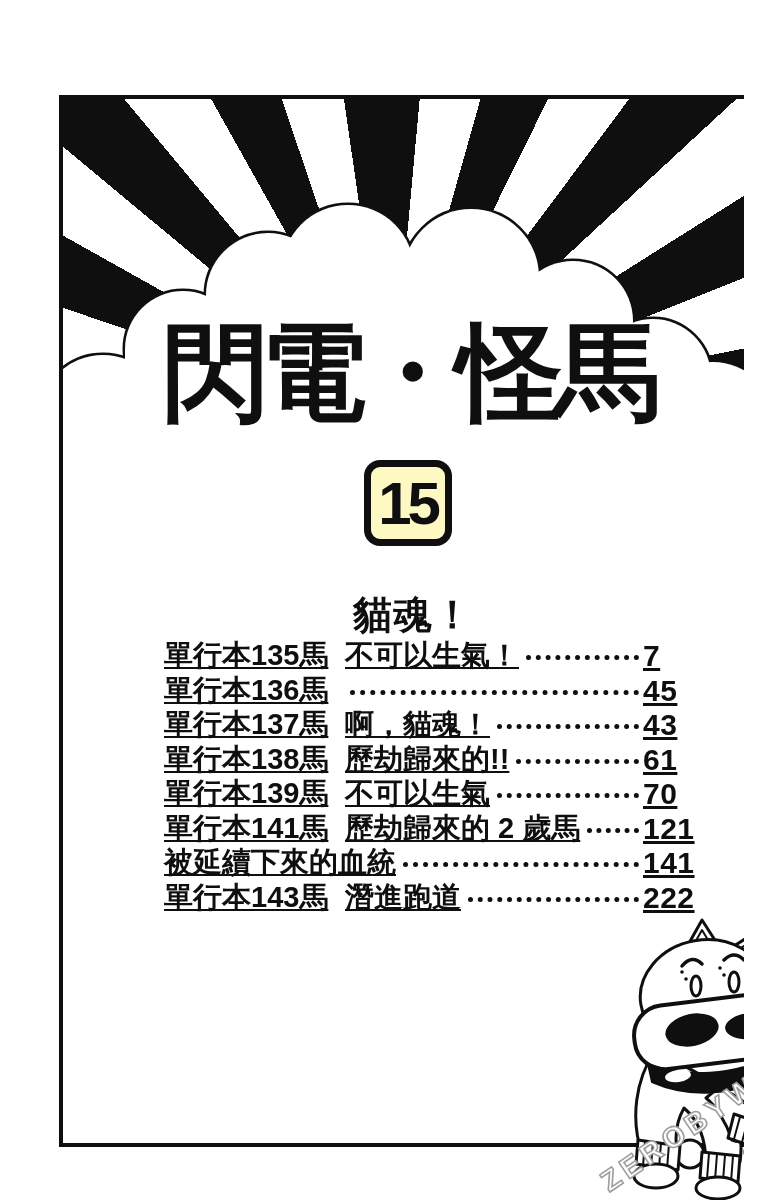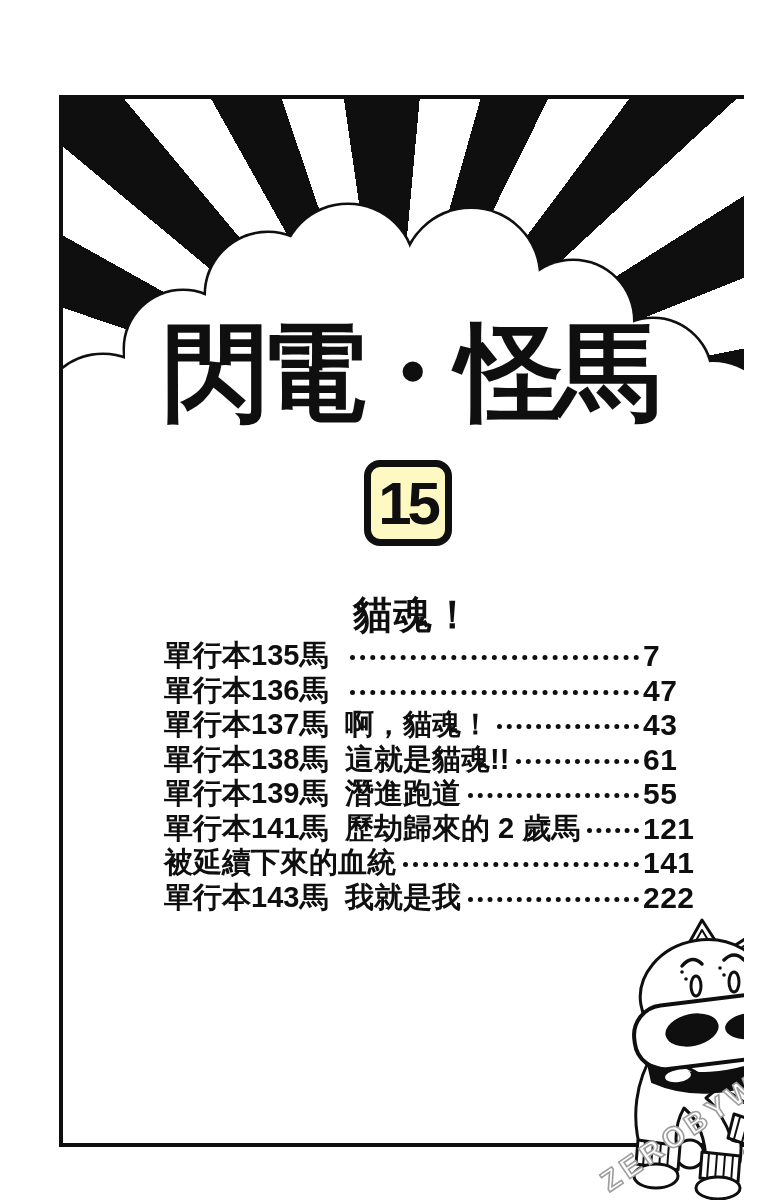"單行本135馬" .toc-row { text-decoration: none -> underline }
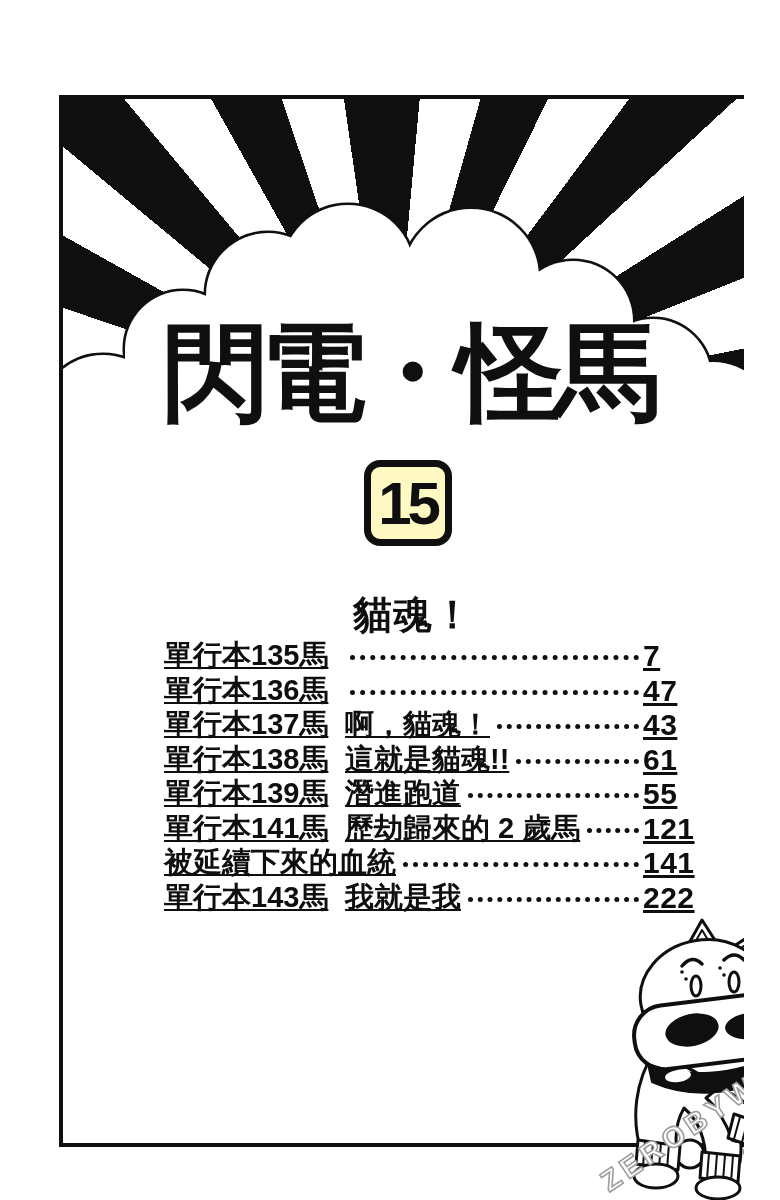"不可以生氣！" span.ttl { html: none -> <span>不可以生氣！</span> }
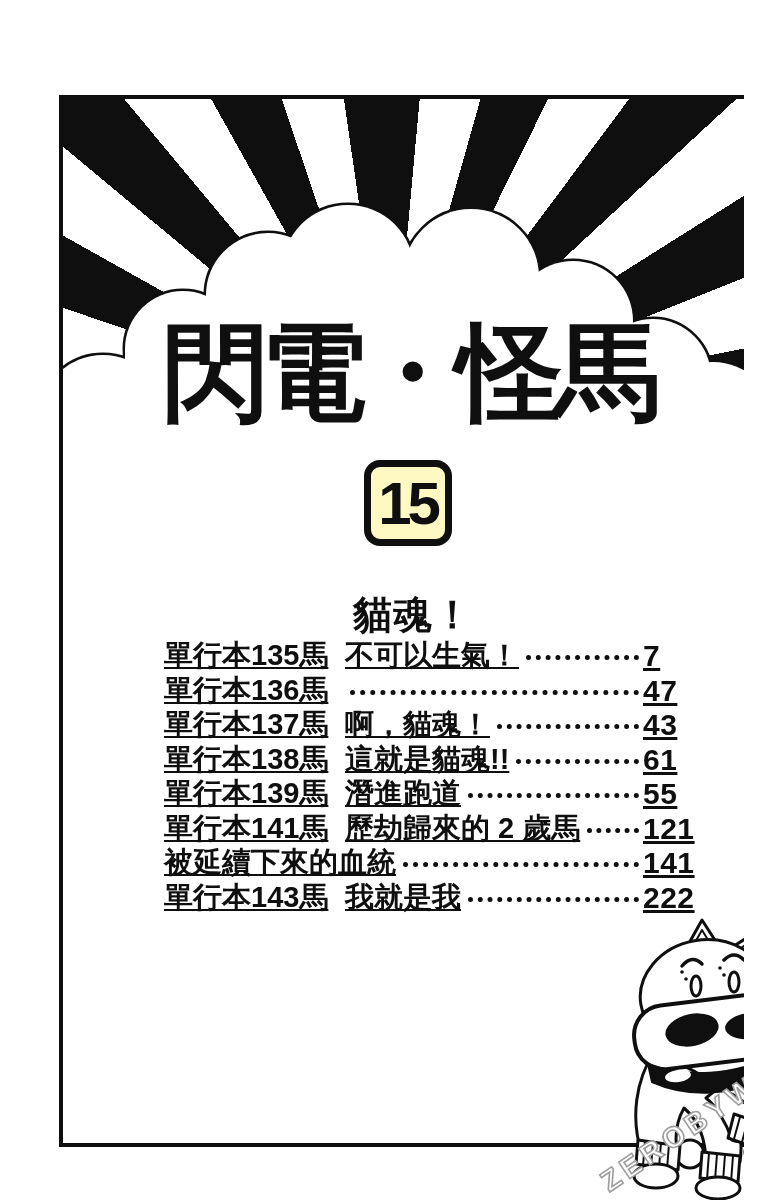"47" span.pg { text: 47 -> 45 }
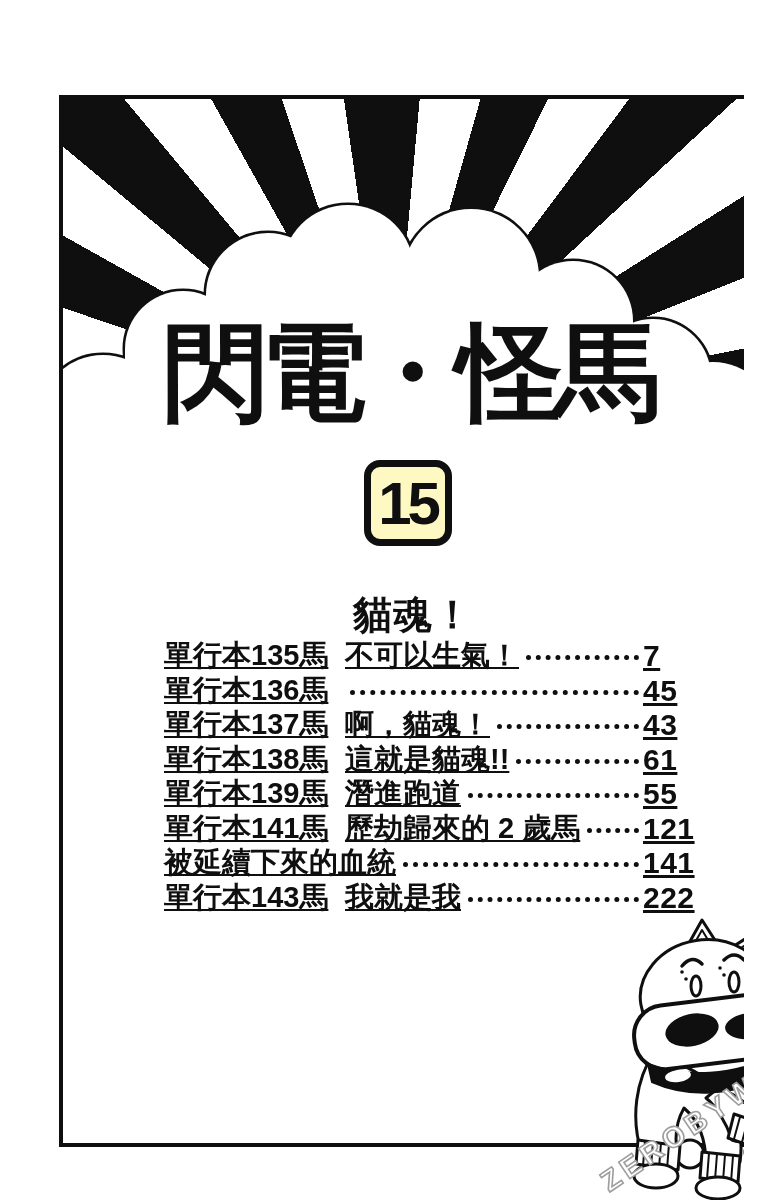"這就是貓魂!!" span.ttl { text: 這就是貓魂 -> 歷劫歸來的 }
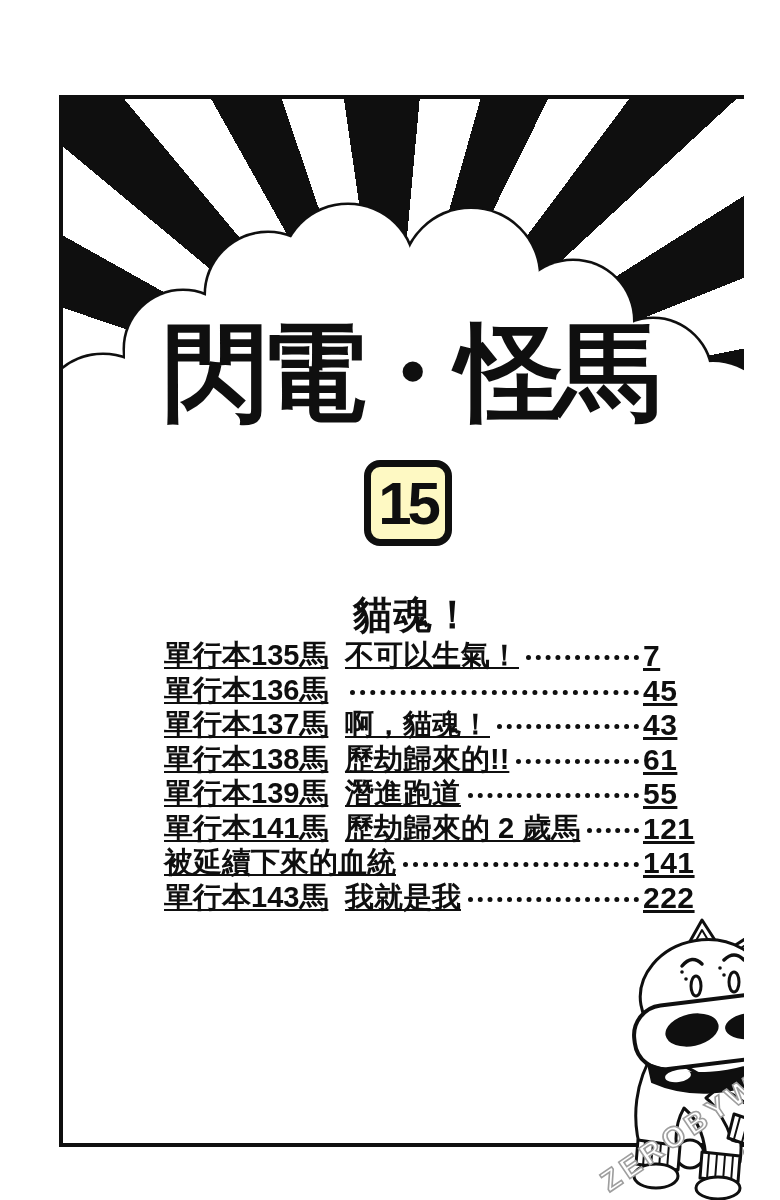"潛進跑道" span.ttl { text: 潛進跑道 -> 不可以生氣 }
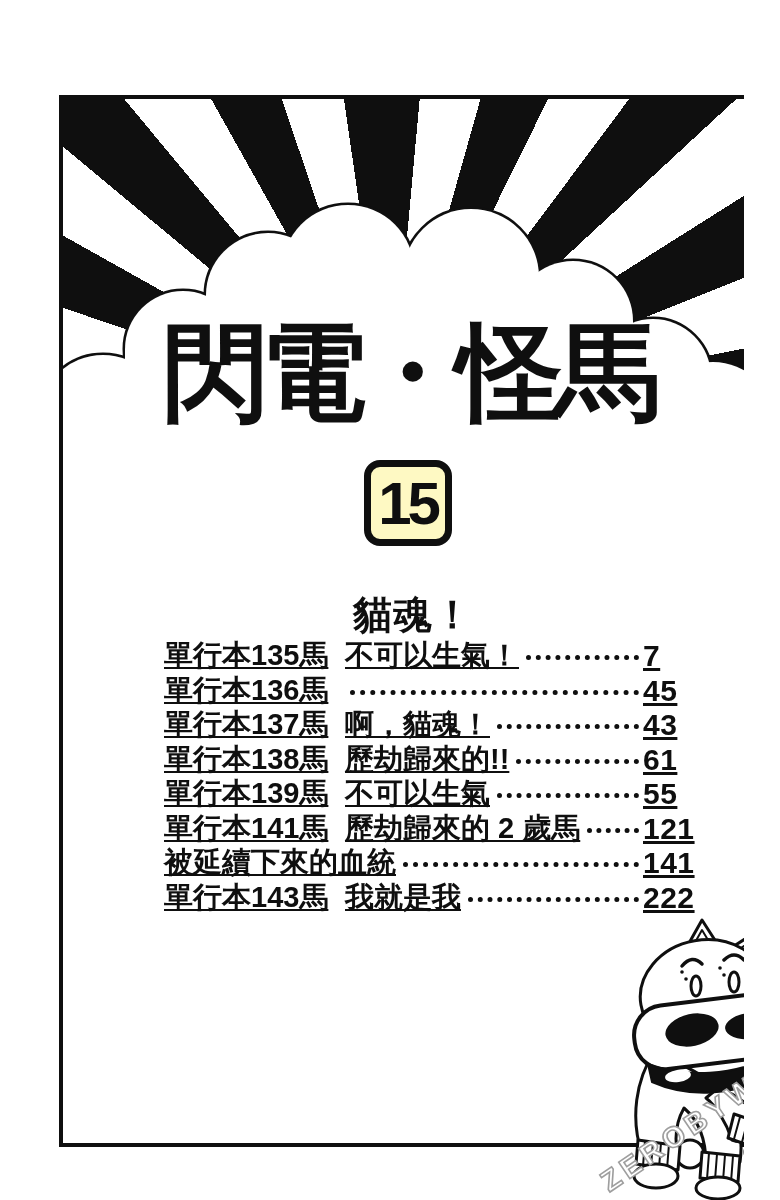"55" span.pg { text: 55 -> 70 }
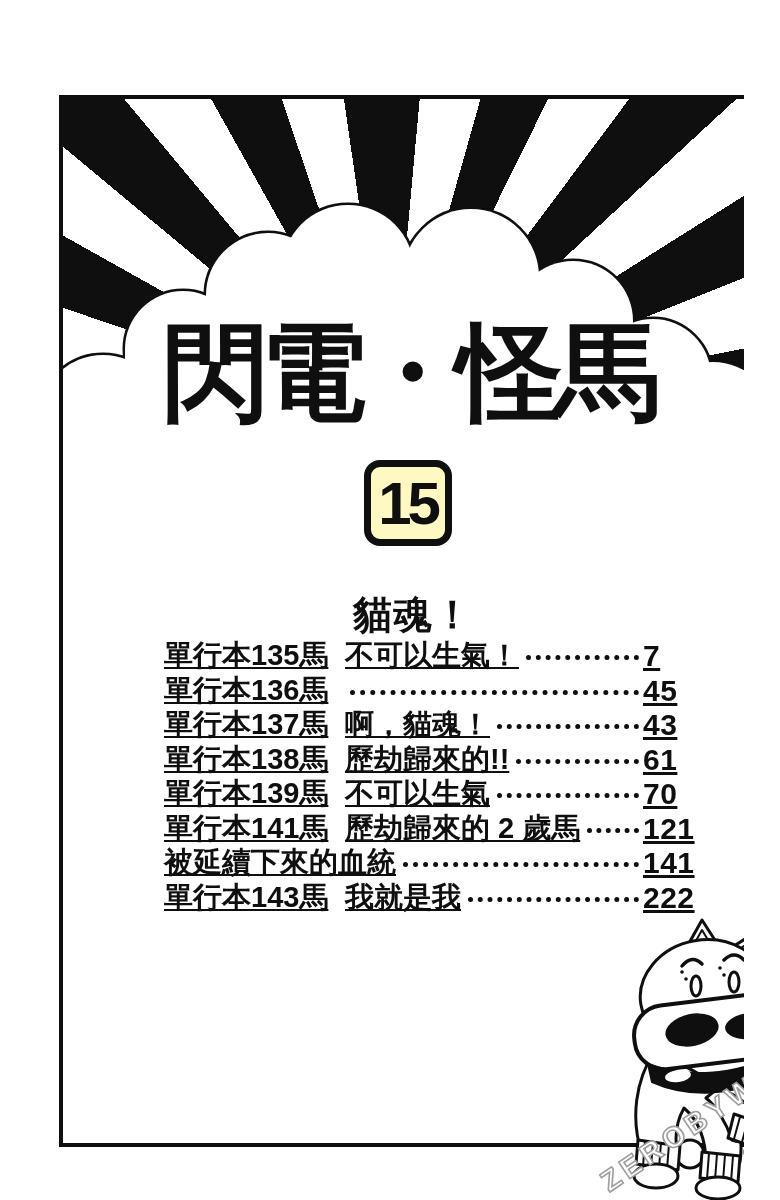"我就是我" span.ttl { text: 我就是我 -> 潛進跑道 }
